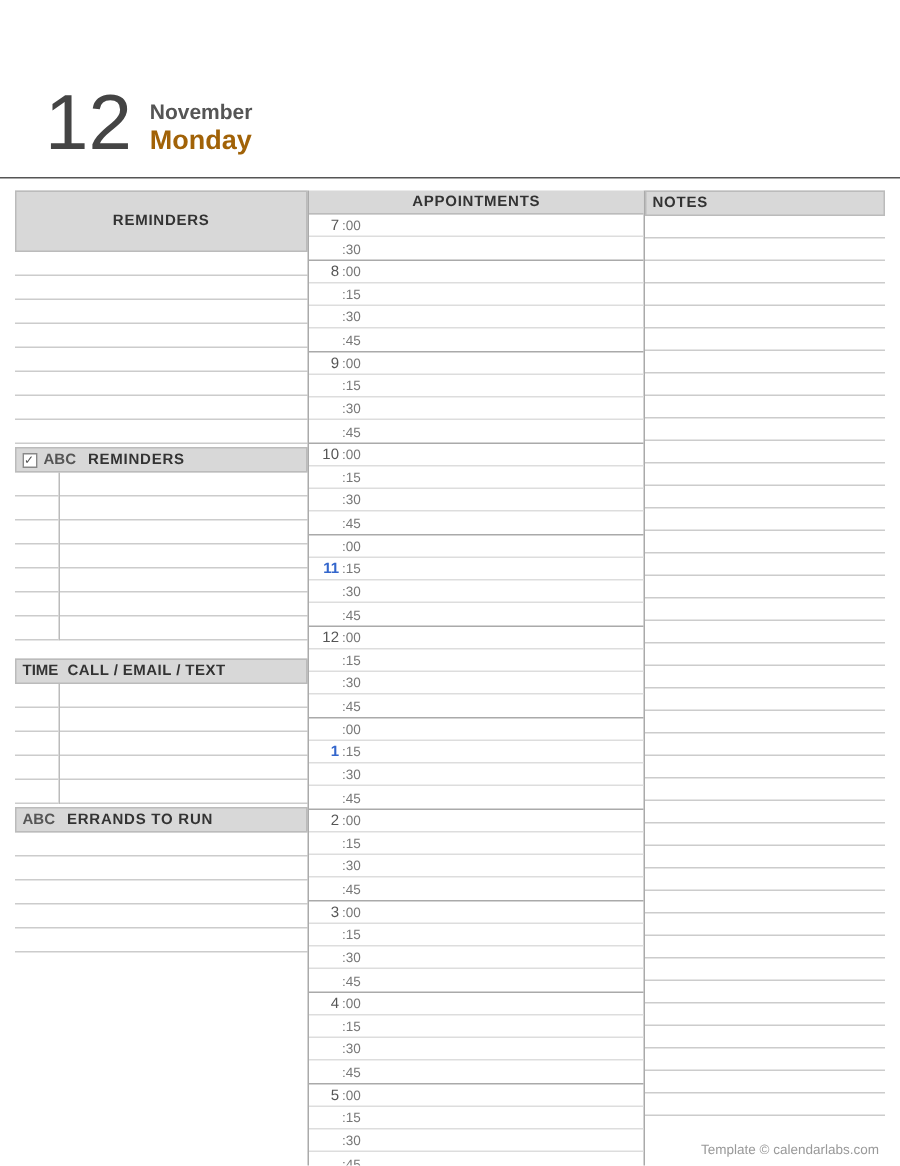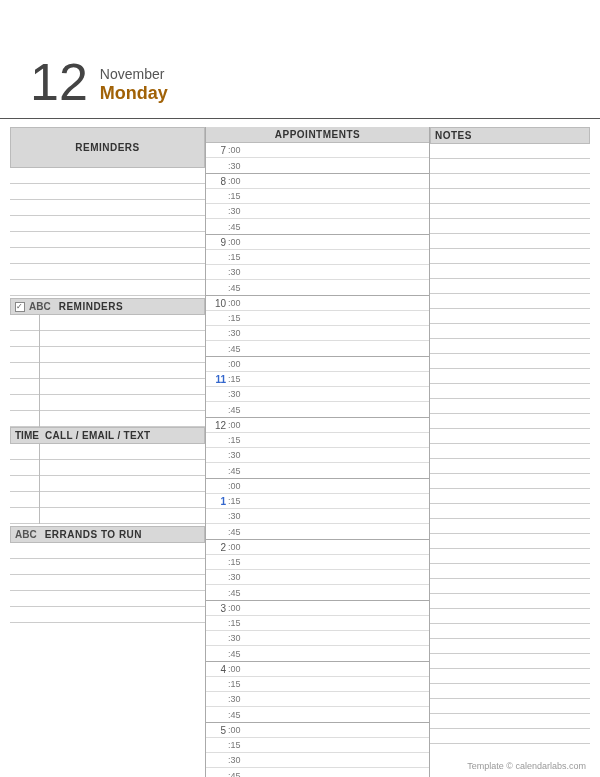"November" .header-month { font-weight: 400 -> 700 }
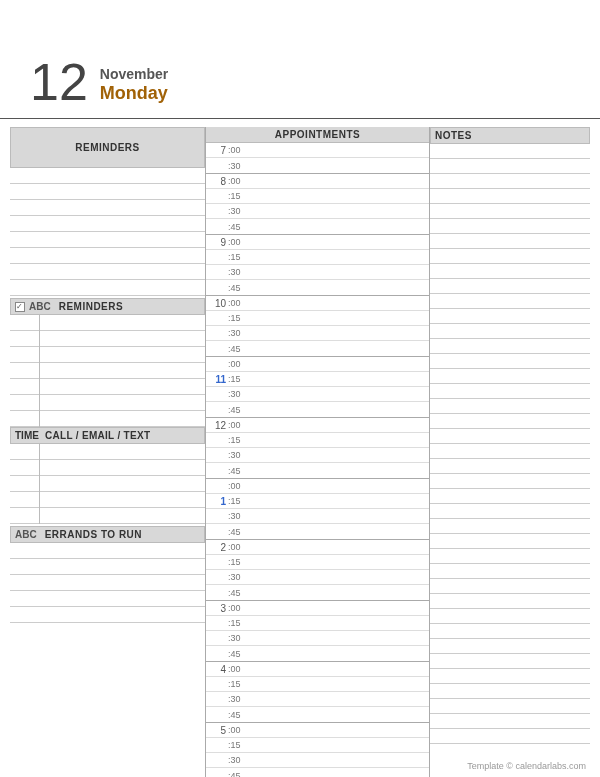"TIME" .call-section { margin-top: 0 -> 12px }
